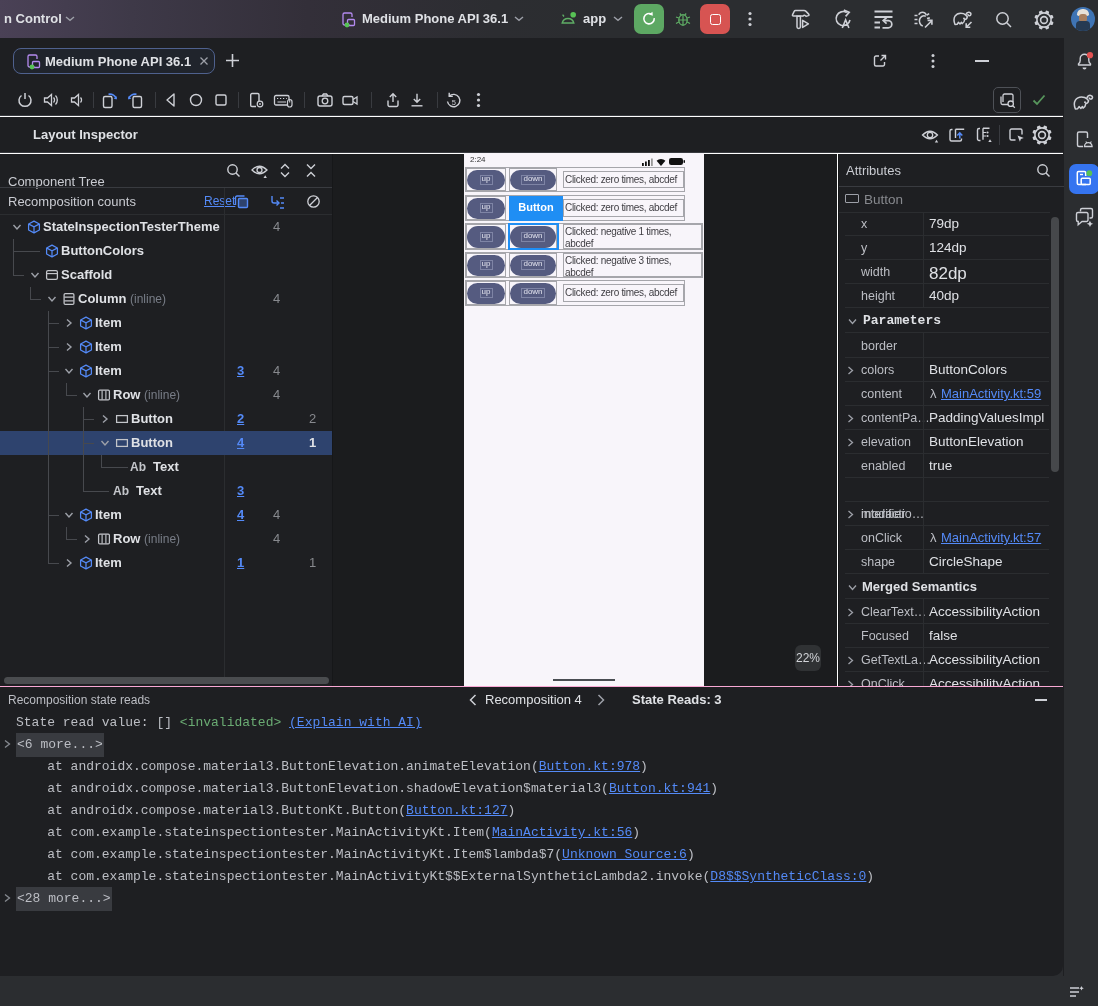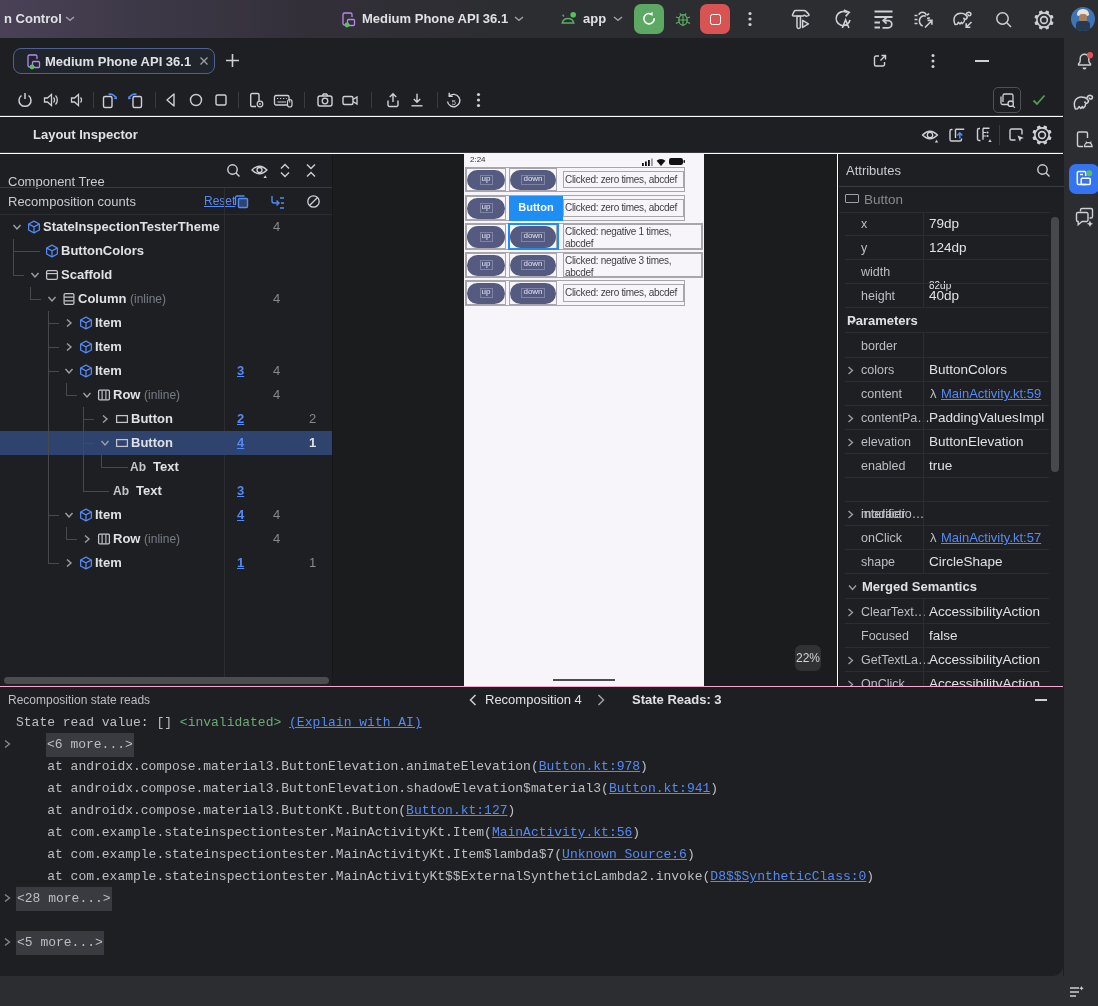"82dp" div.abs { font-size: 10px -> 17px; top: 126px -> 110px }
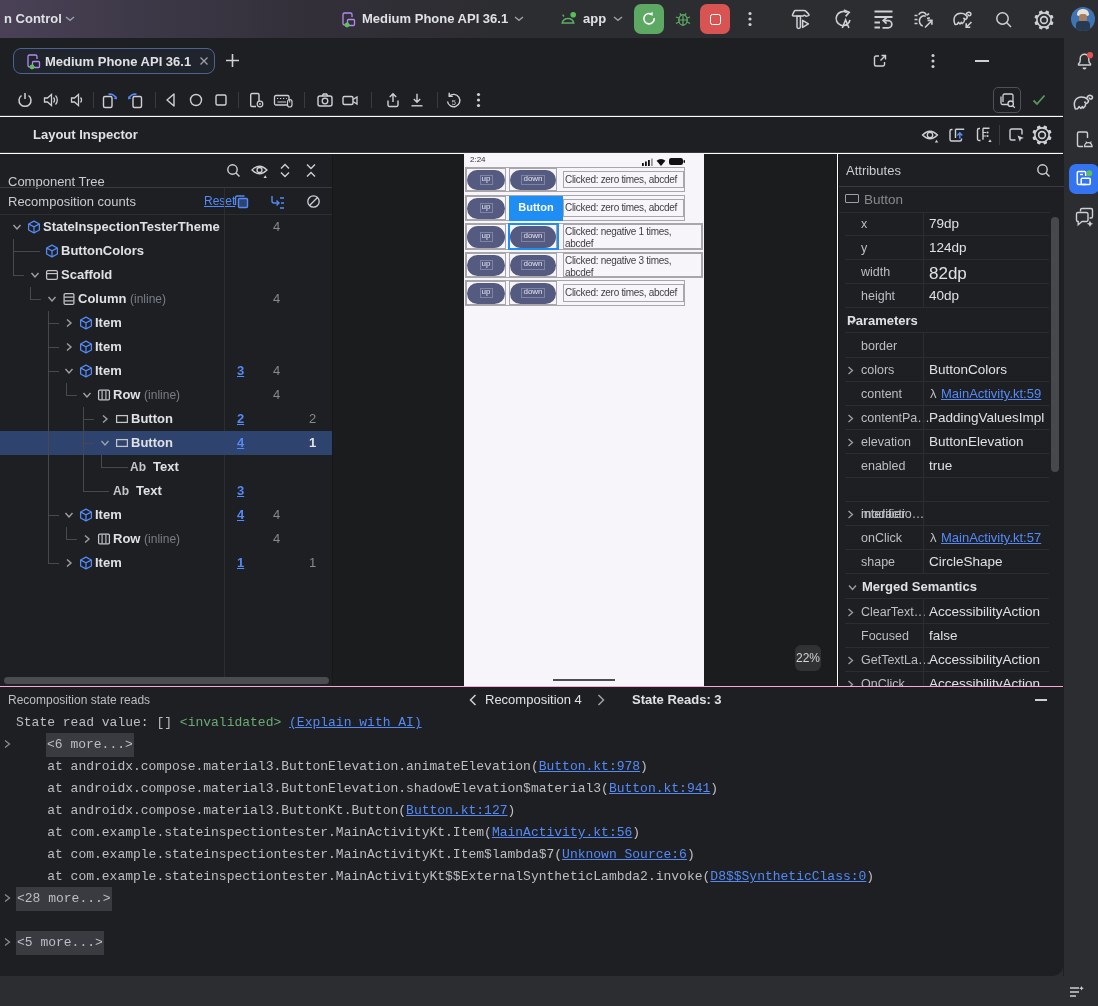"Parameters" div.abs { font-family: none -> Liberation Mono, monospace; left: 8px -> 24px }
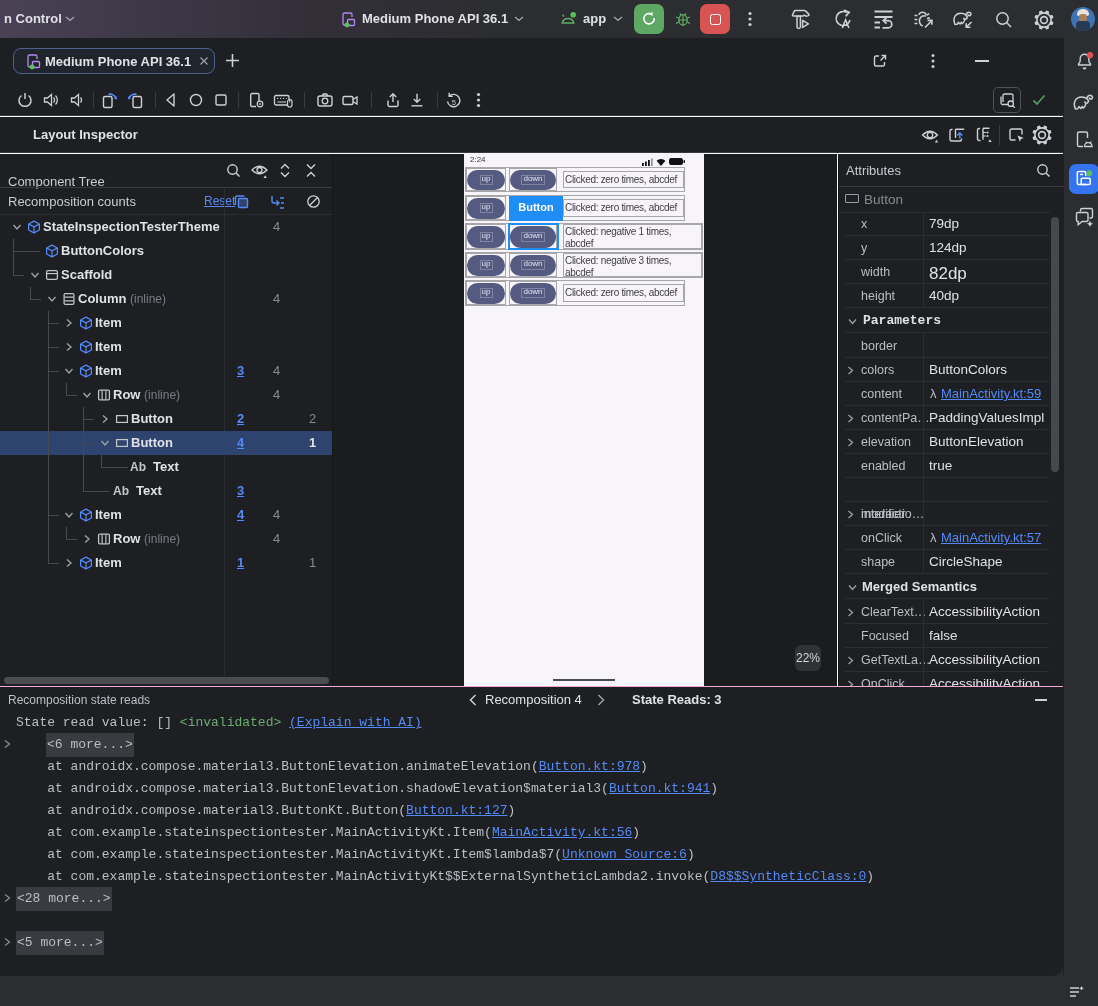"<6 more...>" span { margin-left: 30px -> none }
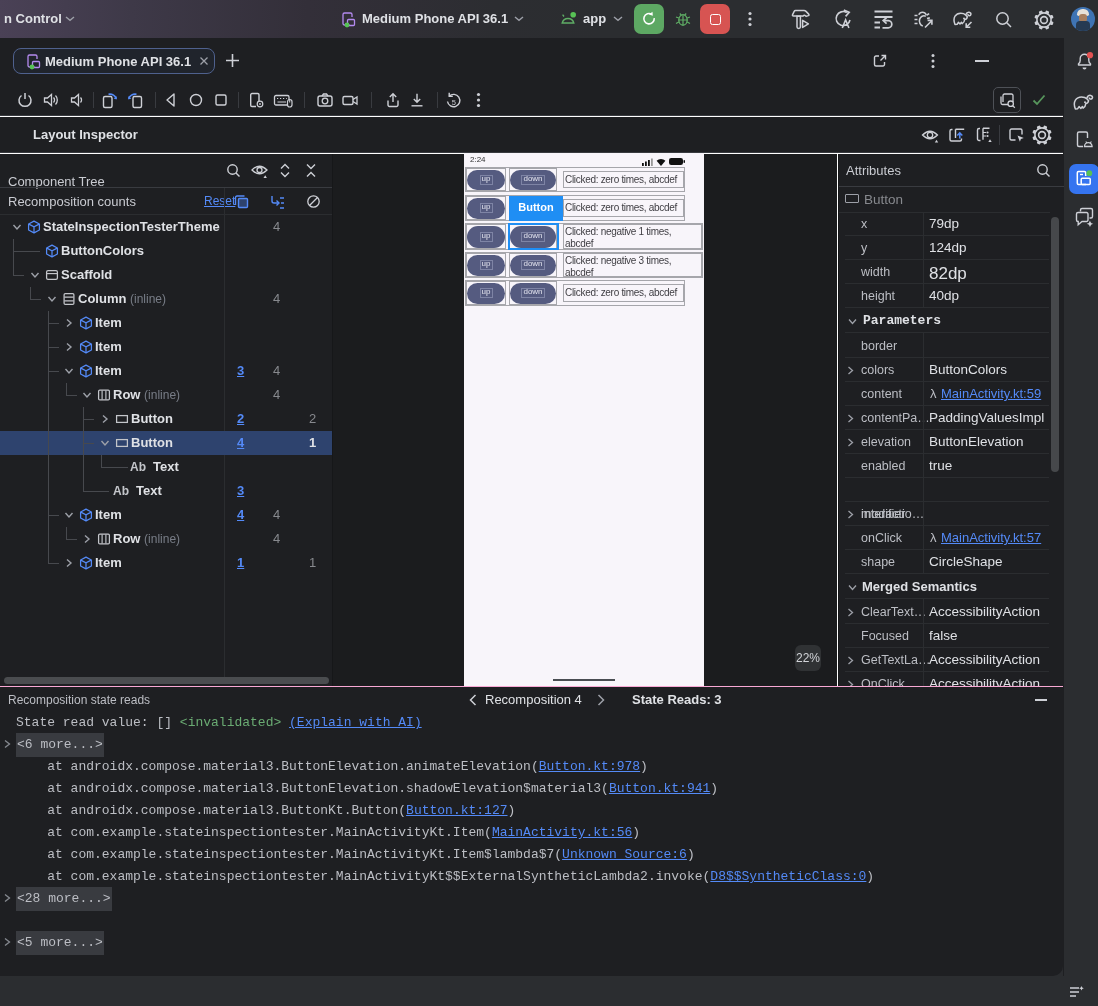"<5 more...>" div { html: <div><svg> <path></path> </svg><span><span>&lt;5 more...&gt;</span></span></div> -> none }
